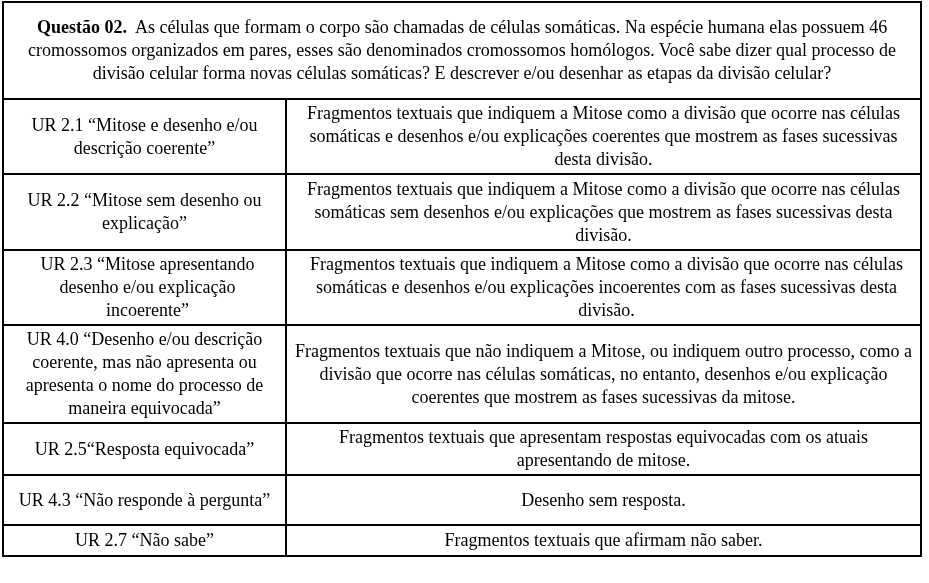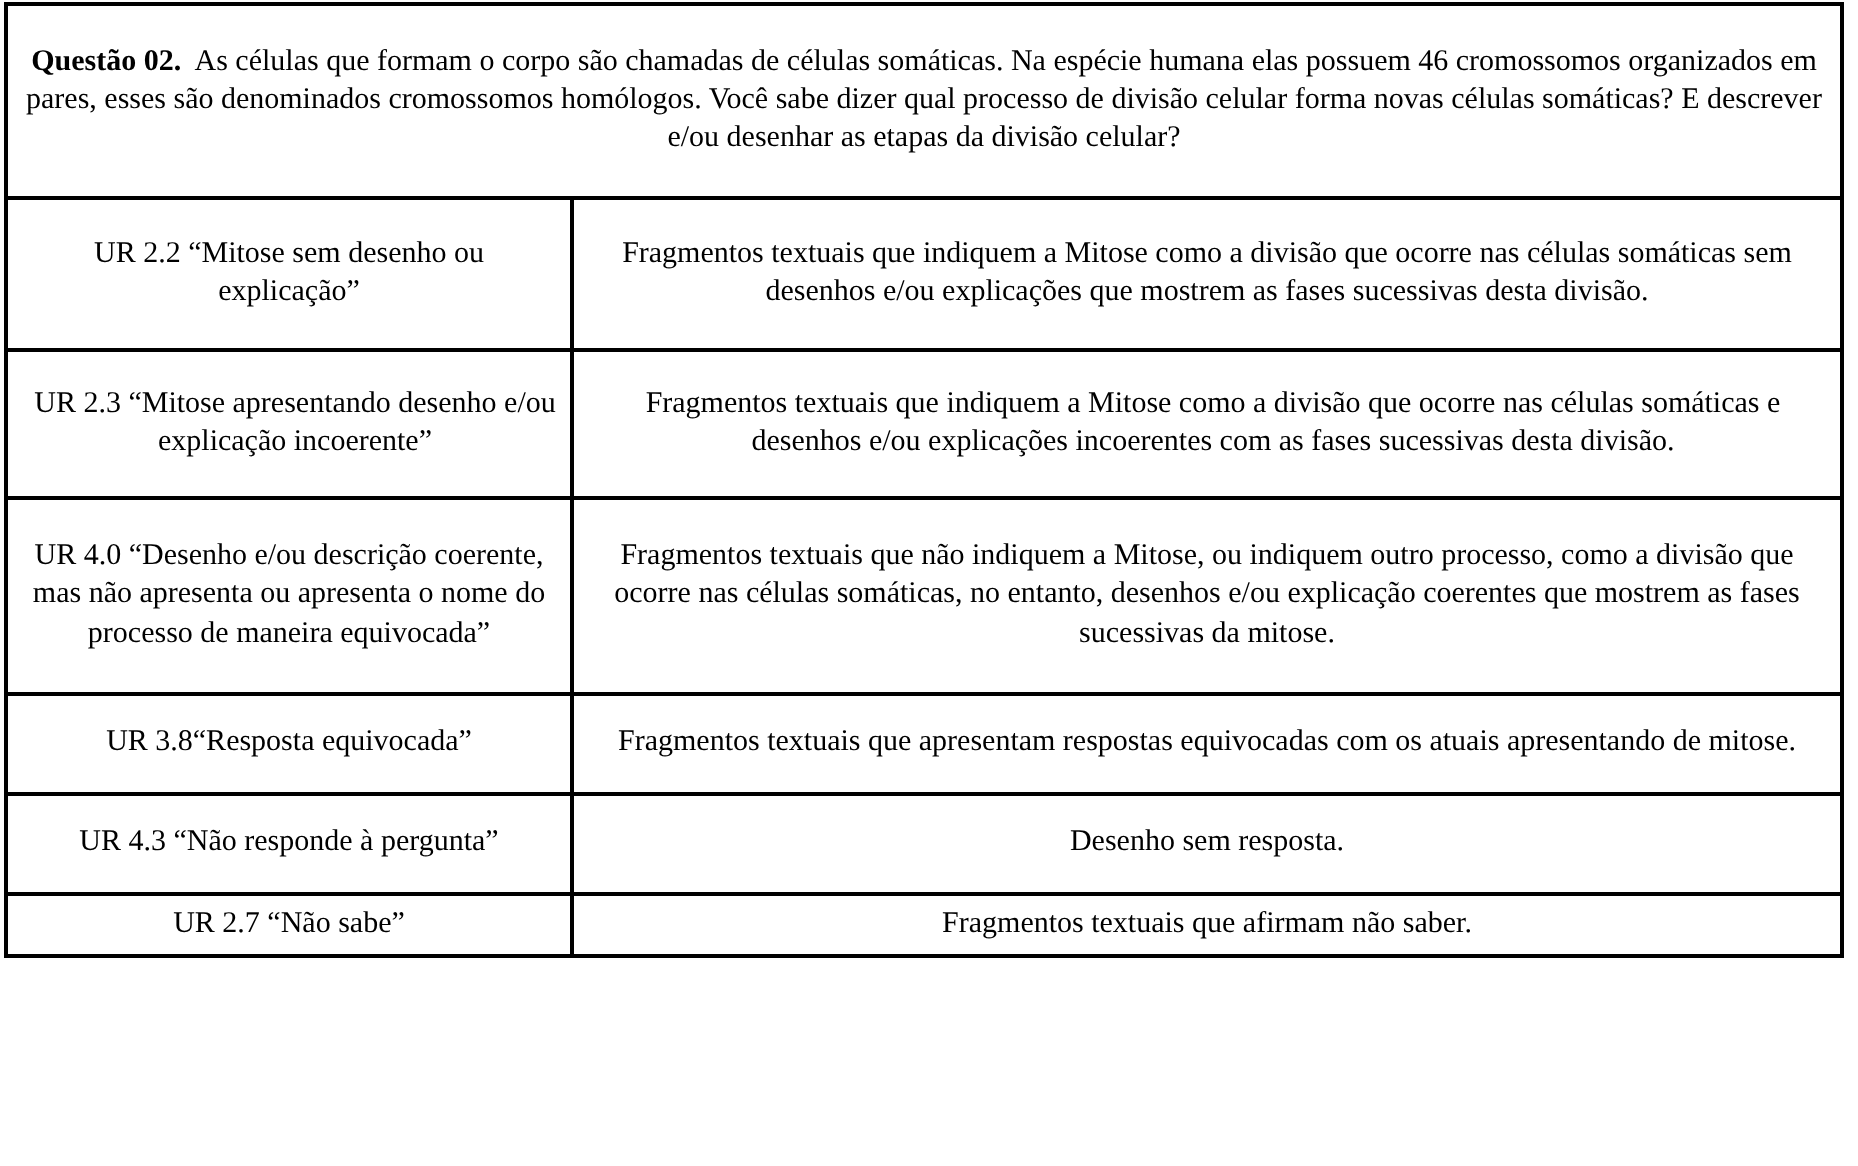"Questão 02. As células que" table.rubric-table td { font-size: 15px -> 18px }
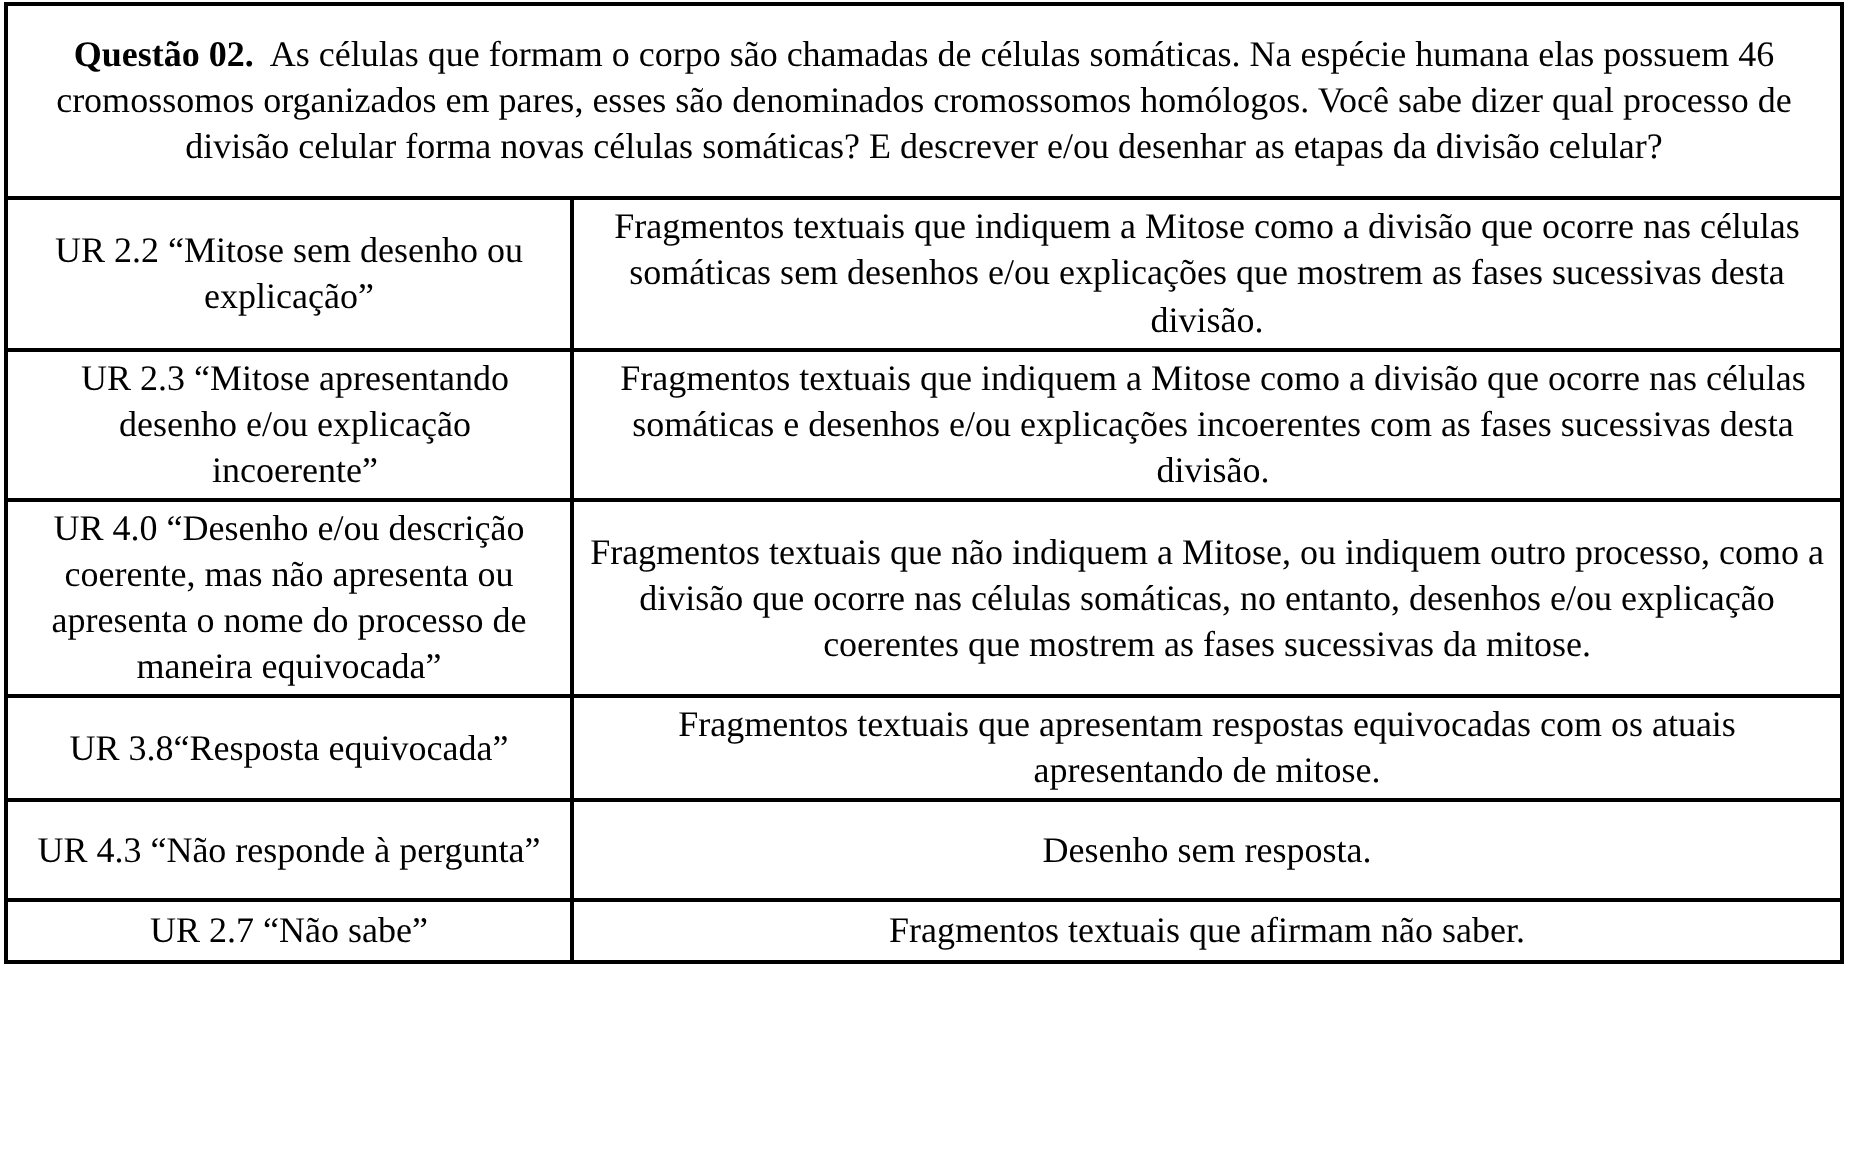"UR 2.1 “Mitose e desenho" tr.r-1 { html: none -> <tr> <td>UR 2.1 “Mitose e desenho e/ou descrição coerente”</td> <td>Fragmentos textuais que indiquem a Mitose como a divisão que ocorre nas células somáticas e desenhos e/ou explicações coerentes que mostrem as fases sucessivas desta divisão.</td> </tr> }
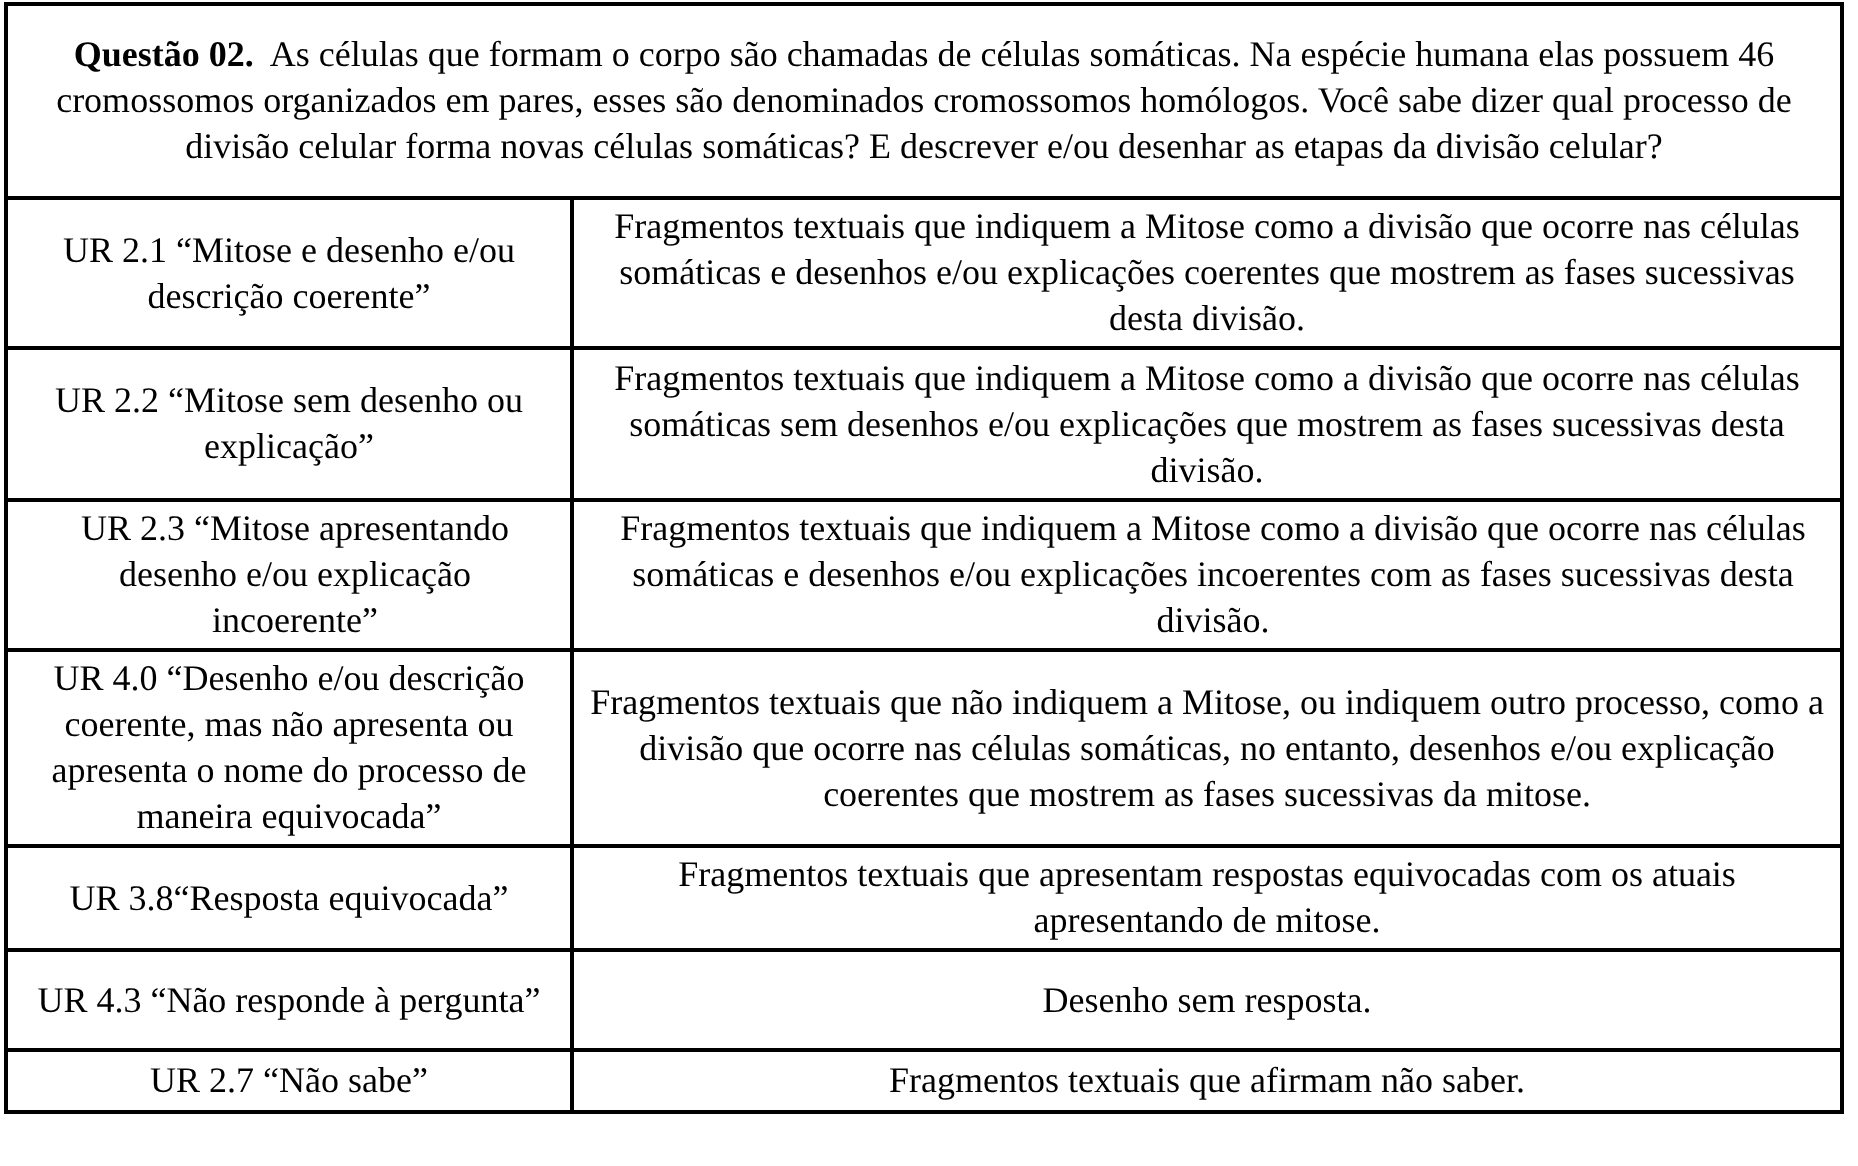"UR 3.8“Resposta equivocada”" td.code-cell { text: 3.8 -> 2.5 }
